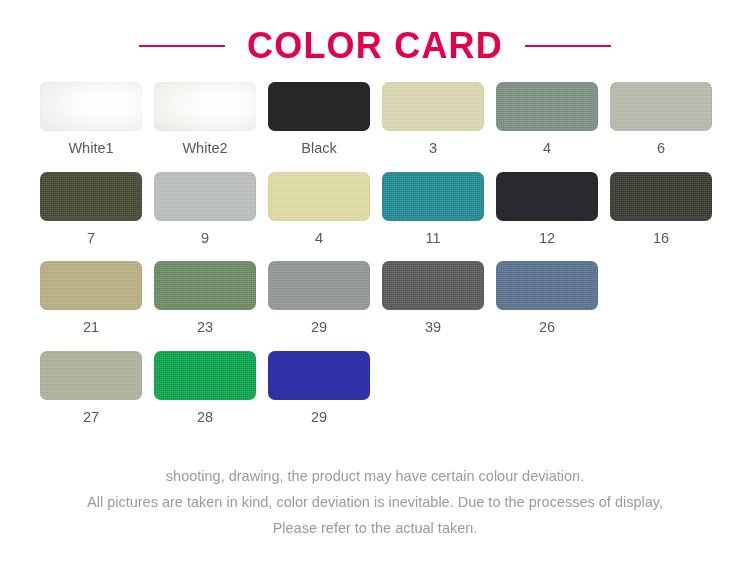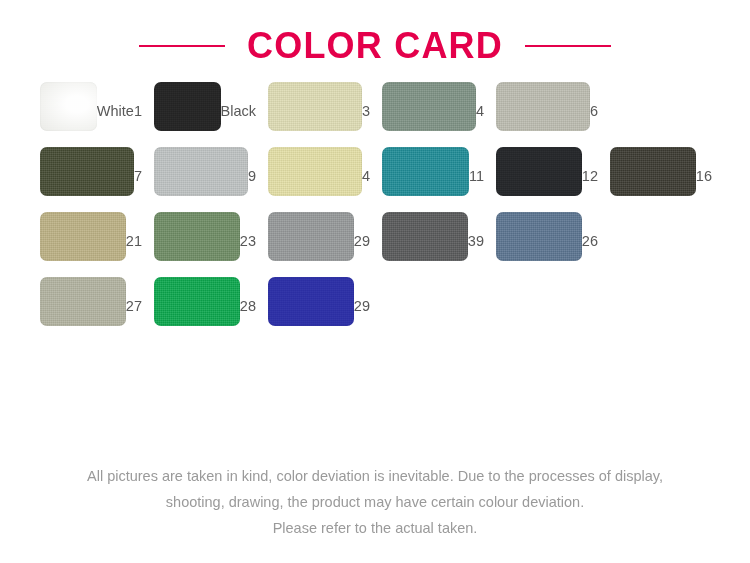"White1" .cell { flex-direction: row -> column }
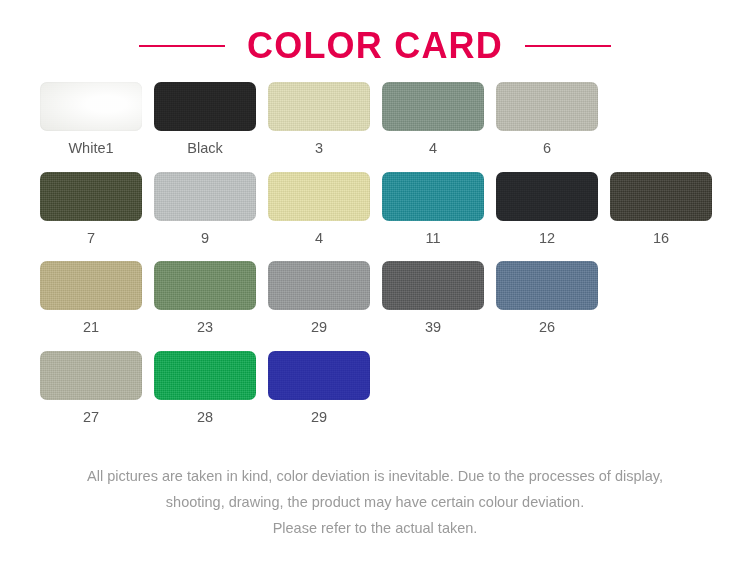"White2" div.cell { html: none -> <div> <div></div> <div>White2</div> </div> }
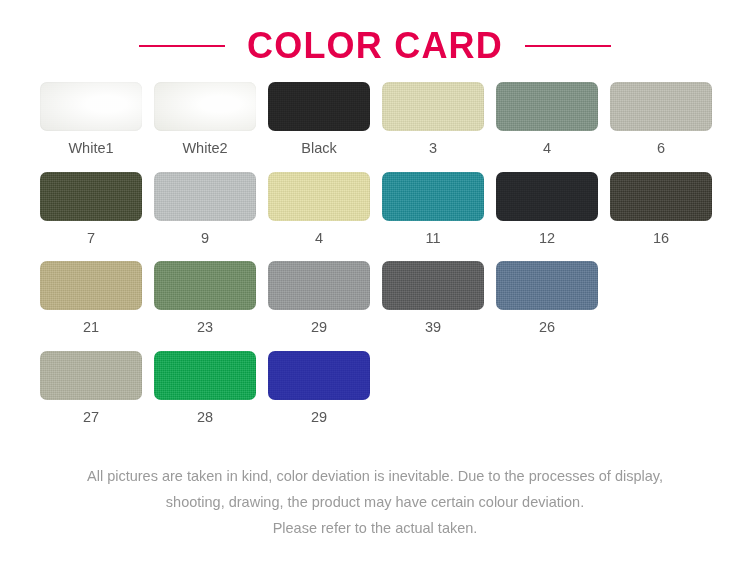"All pictures are taken in" div { order: before "shooting, drawing, the product may" -> after "shooting, drawing, the product may" }
